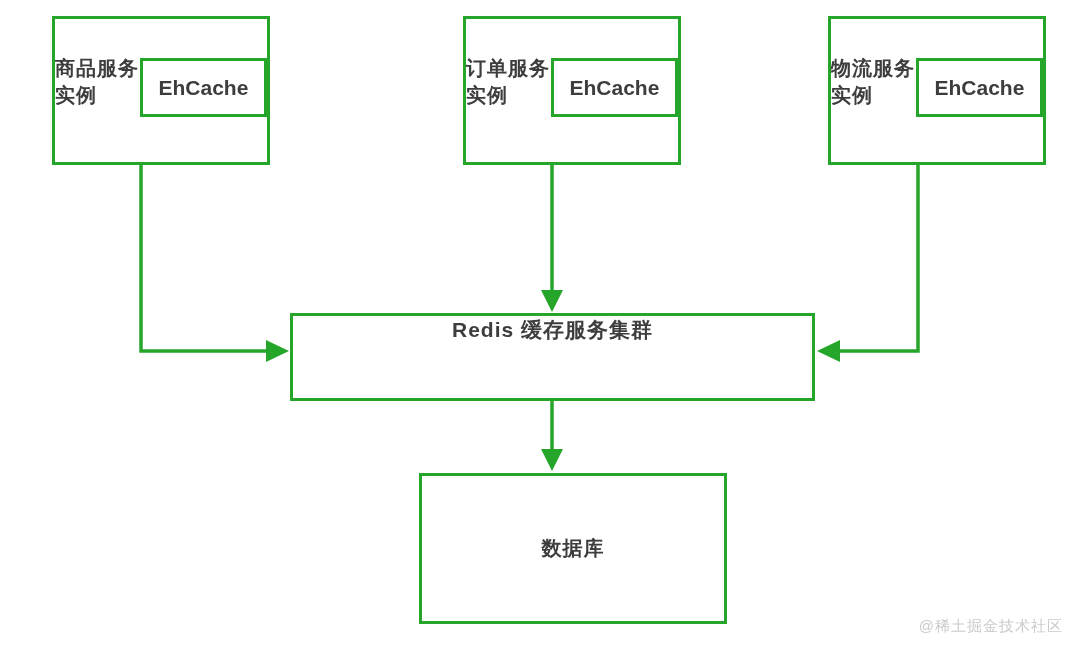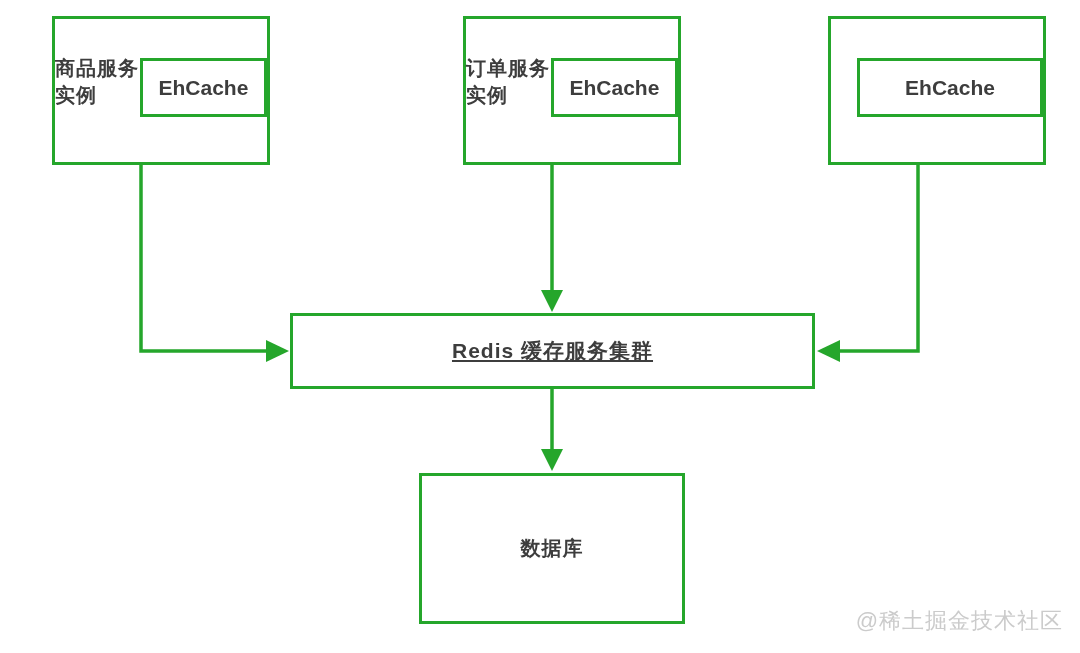"物流服务实例" div.title { html: none -> <div>物流服务实例</div> }
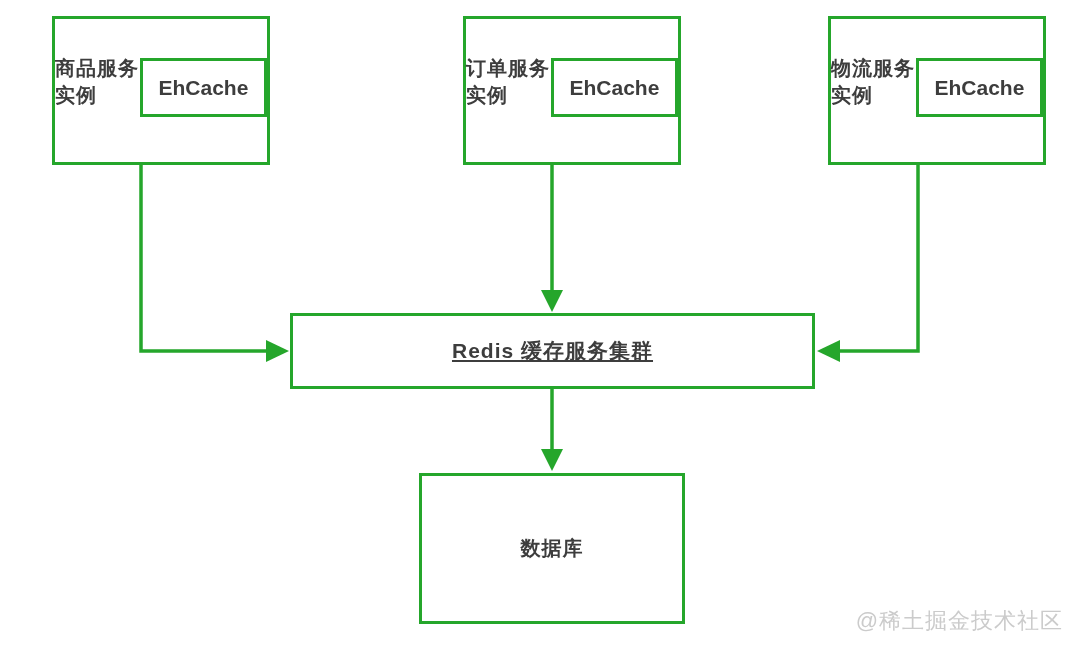"Redis 缓存服务集群" .redis-box { align-items: center -> none; height: 76px -> 88px; text-decoration: underline -> none }
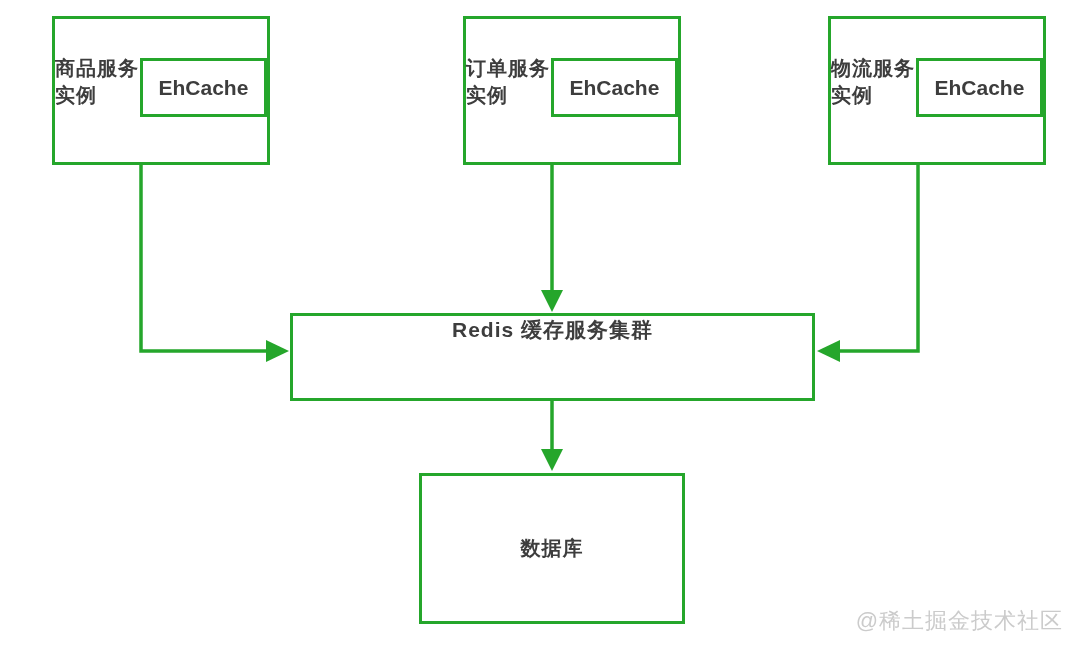"数据库" .db-box { width: 266px -> 308px }
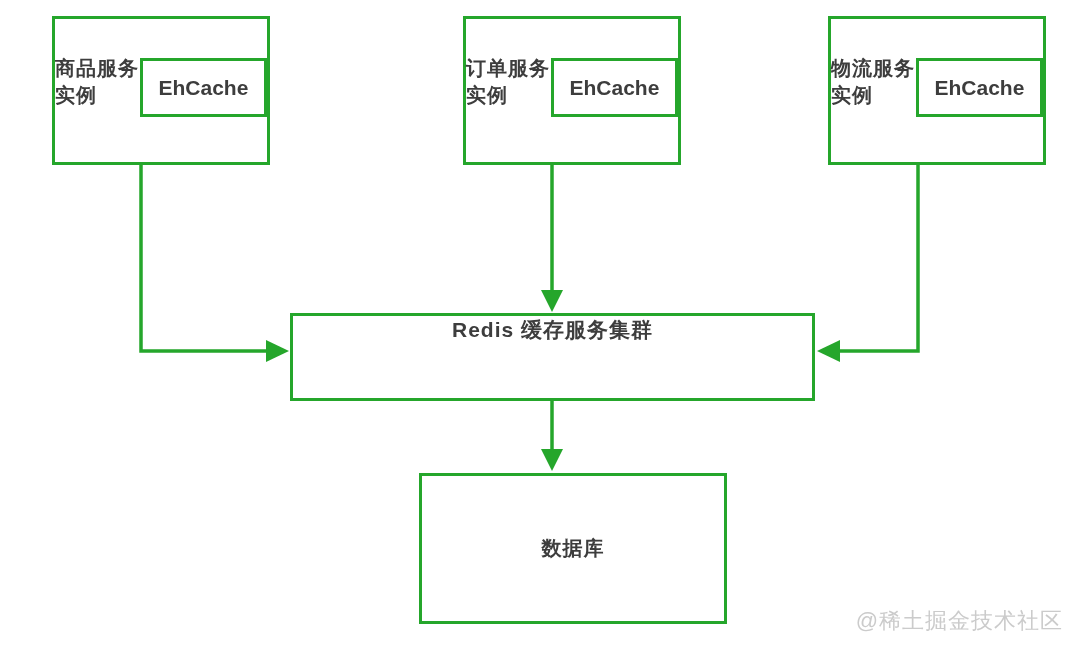"@稀土掘金技术社区" .watermark { font-size: 22px -> 15px }
